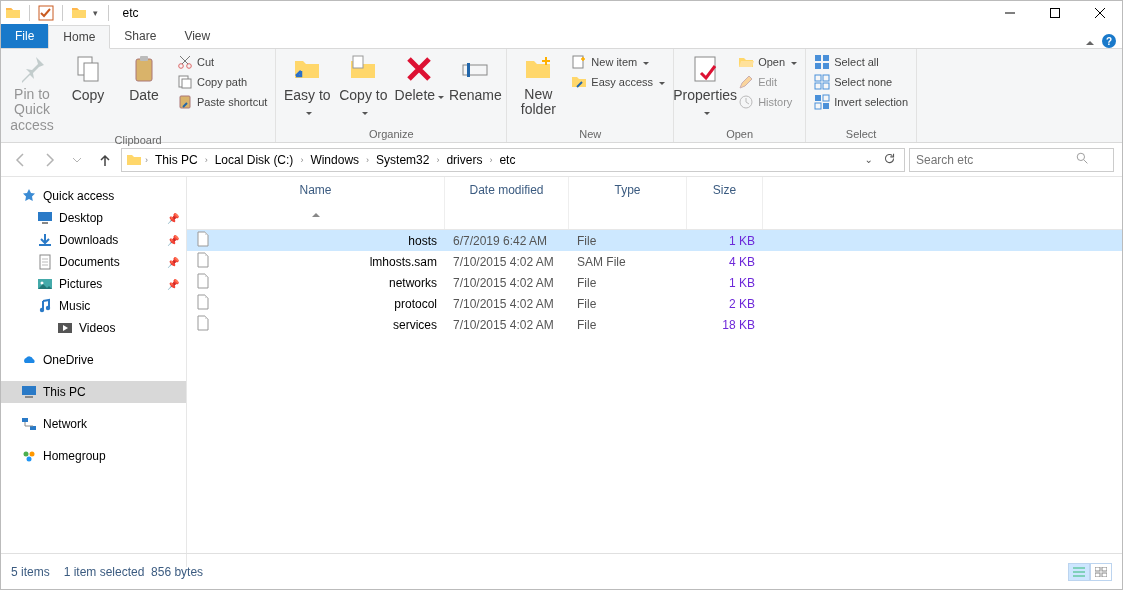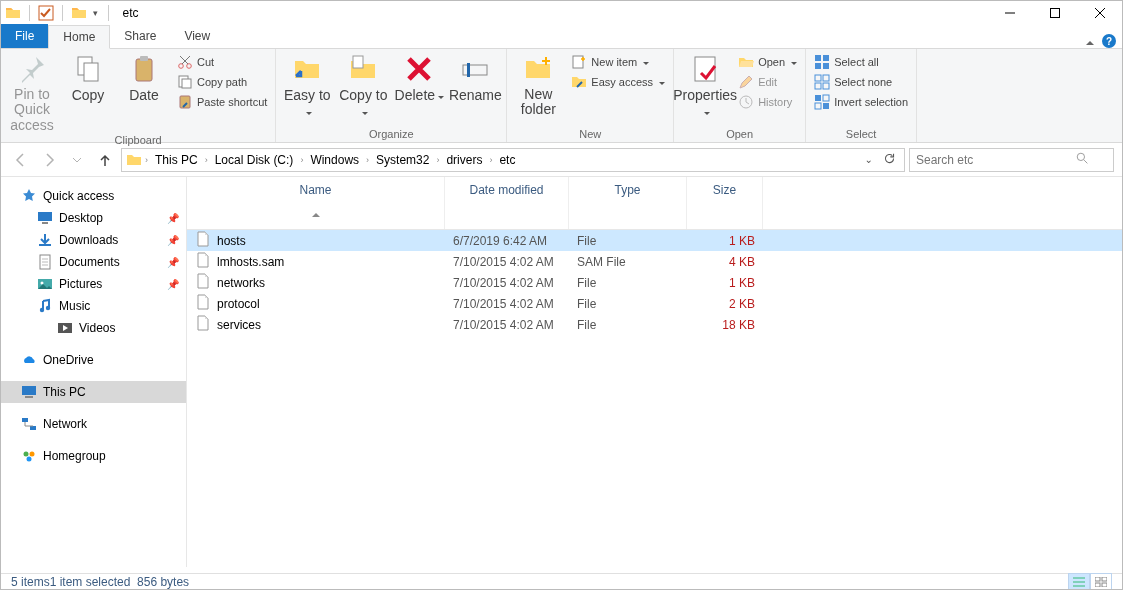"hosts" .fcell.name { justify-content: none -> space-between }
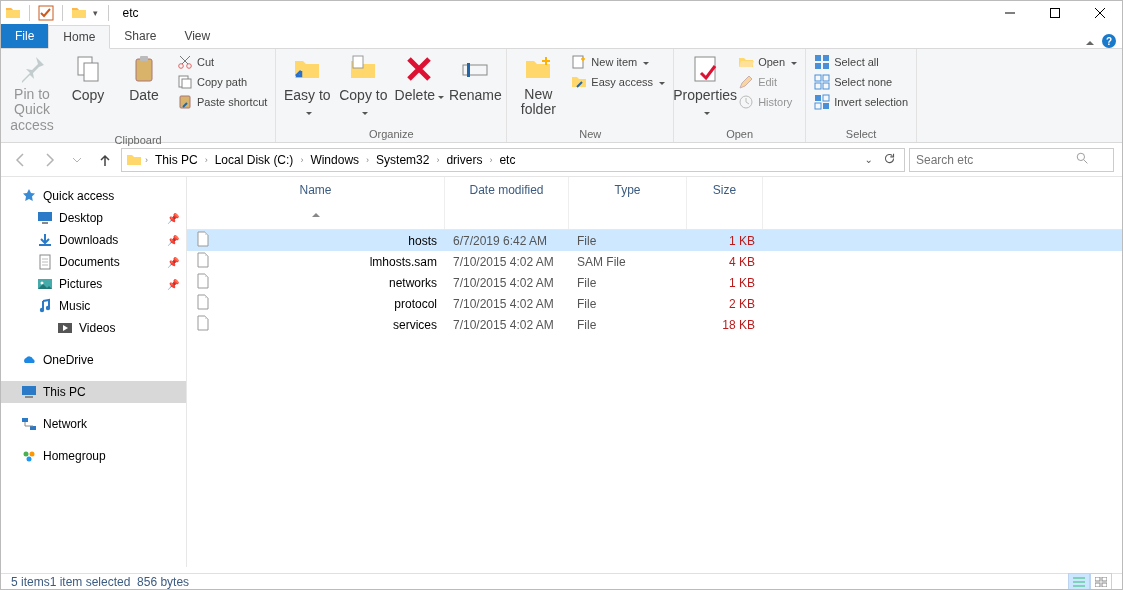"1 KB" .fcell.size { color: #b91c1c -> #6d28d9 }
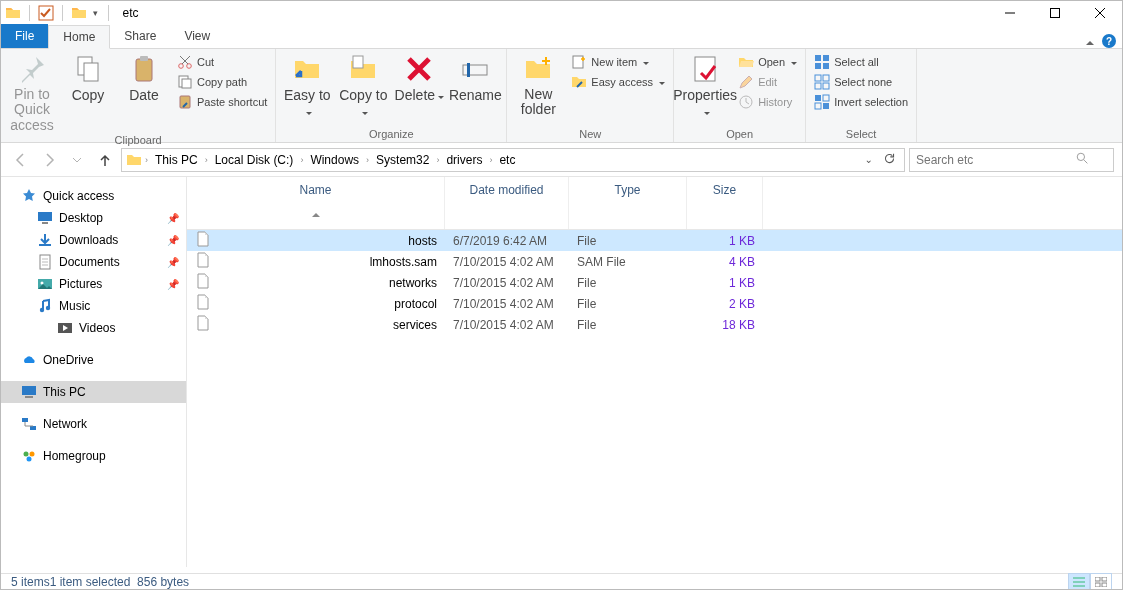"5 items" .status { gap: none -> 14px; height: 16px -> 36px }
